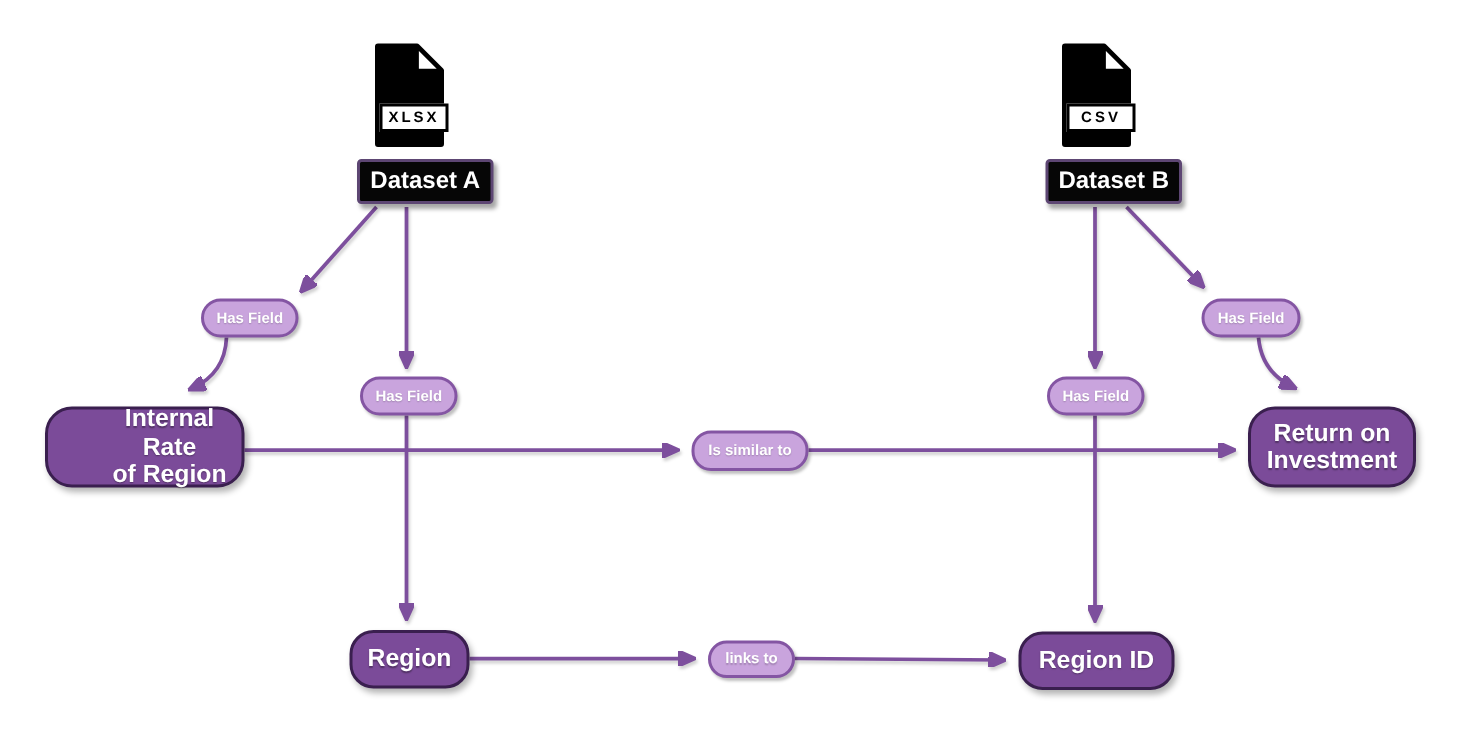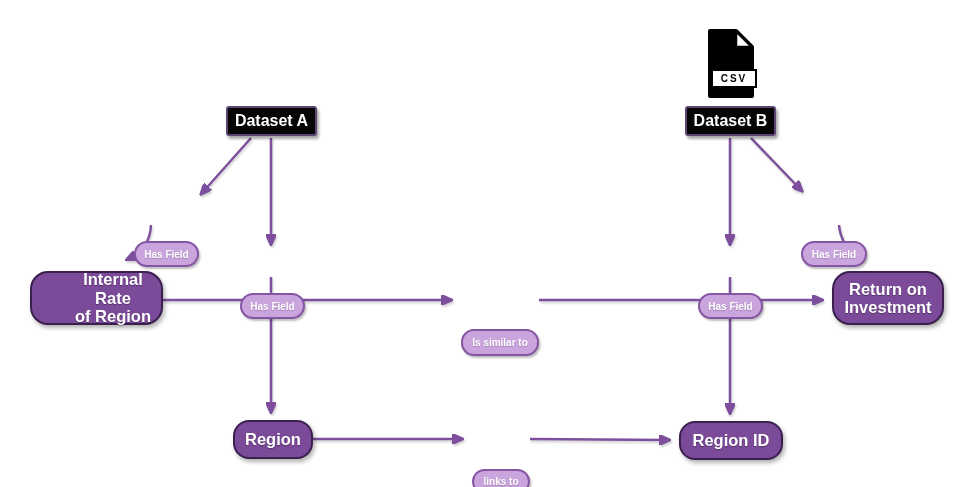"XLSX" div.file-icon { html: none -> <div> <svg> <path></path> <path></path> </svg> <div>XLSX</div> </div> }
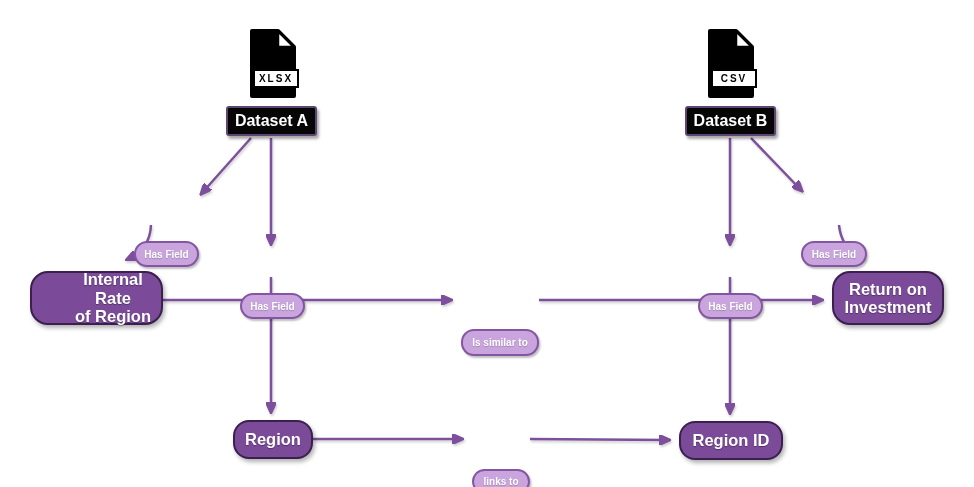"Dataset A" .dataset-label { margin-left: none -> 12px }
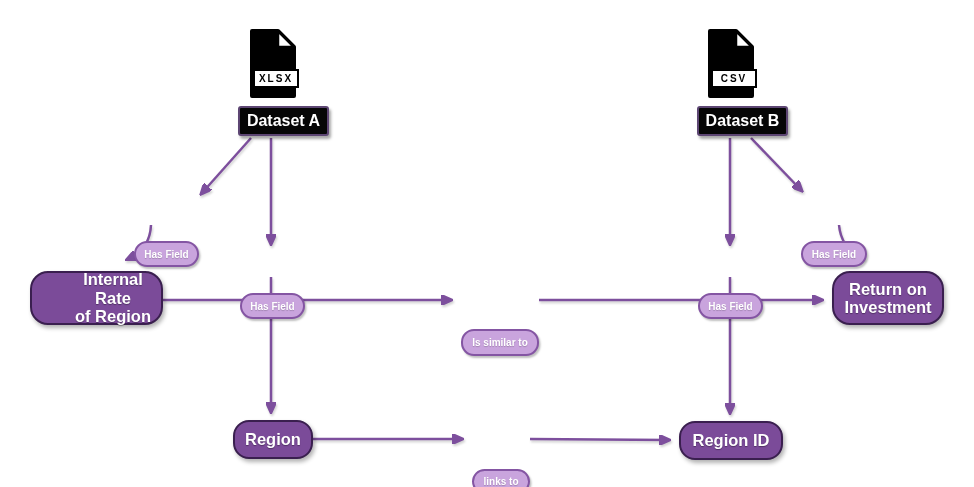"Has Field" .pill { margin-top: 42px -> none }
